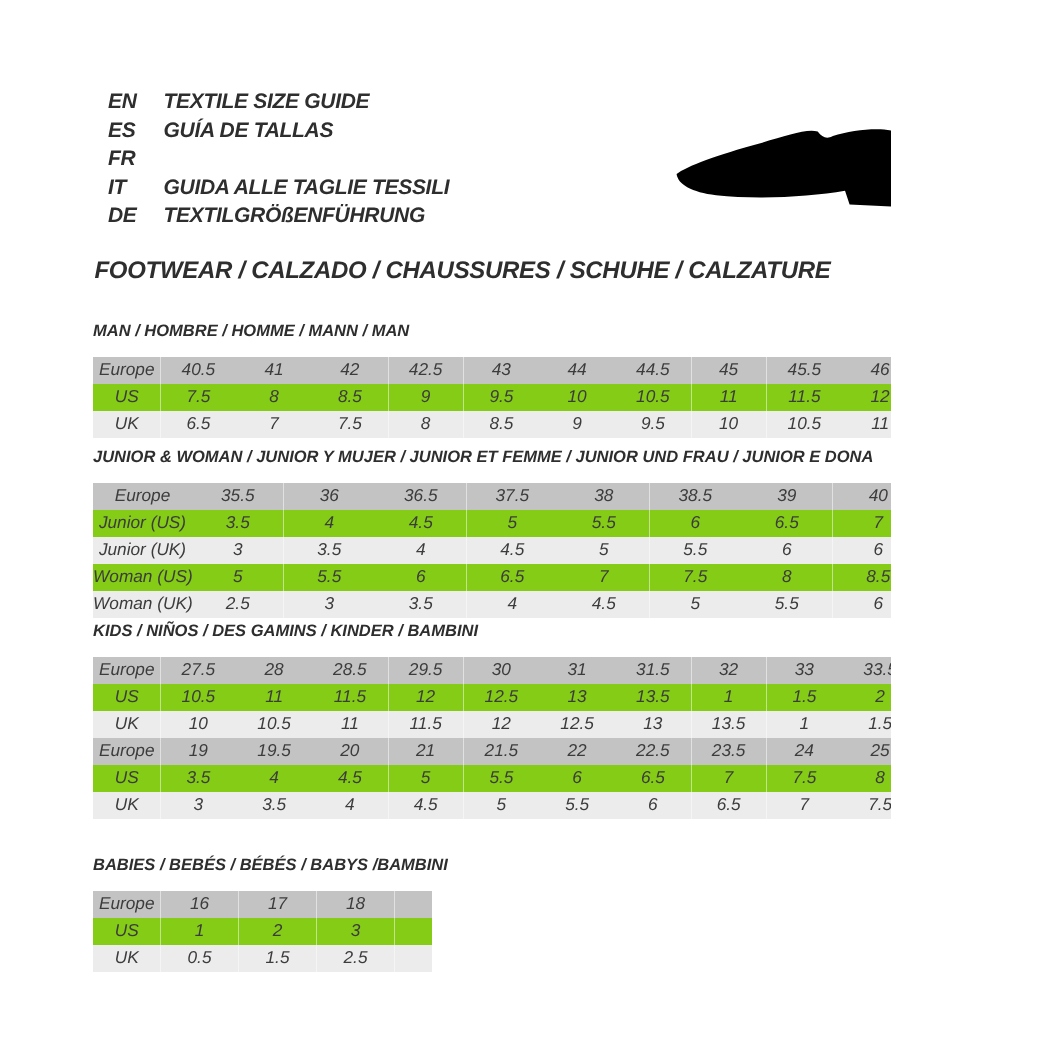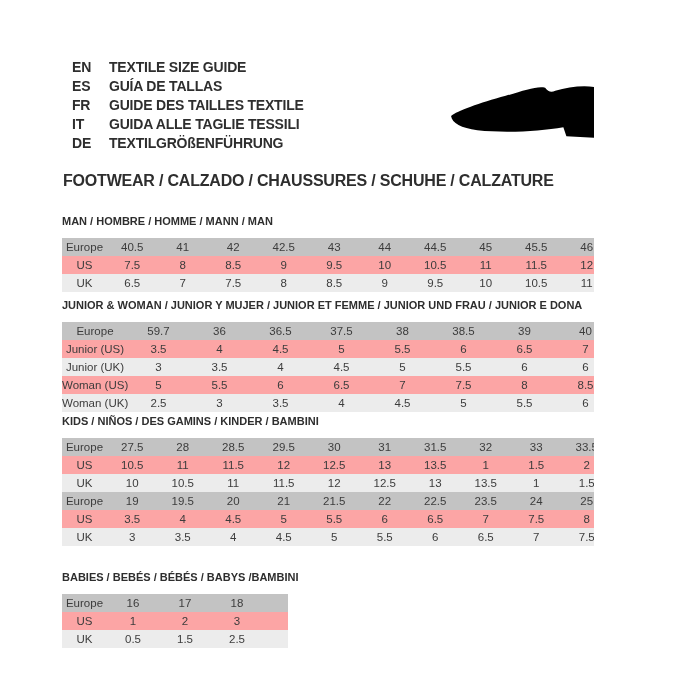"EN" .page { font-style: none -> italic }
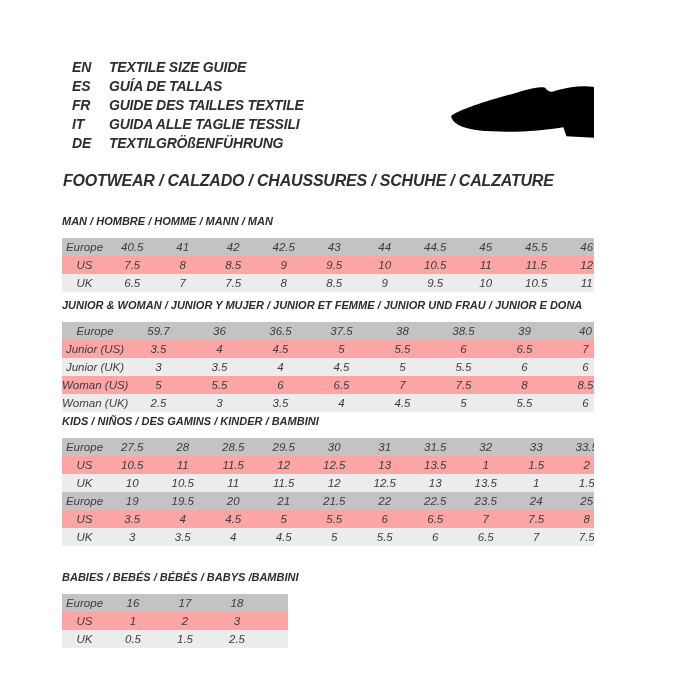"GUIDE DES TAILLES TEXTILE" span.lang-text { html: <span>GUIDE DES TAILLES TEXTILE</span> -> none }
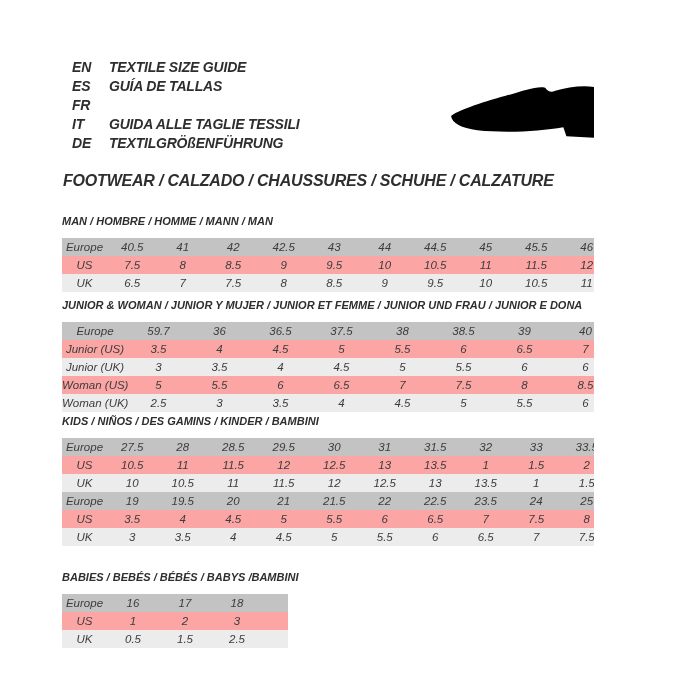"US" tr.row-plain { background: #fca5a5 -> #84cc16 }
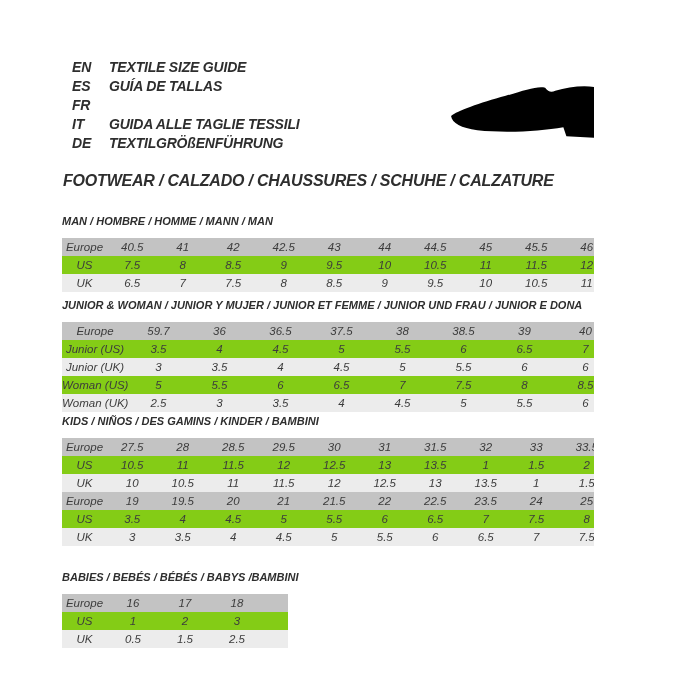"59.7" td.cell-val { text: 59.7 -> 35.5 }
